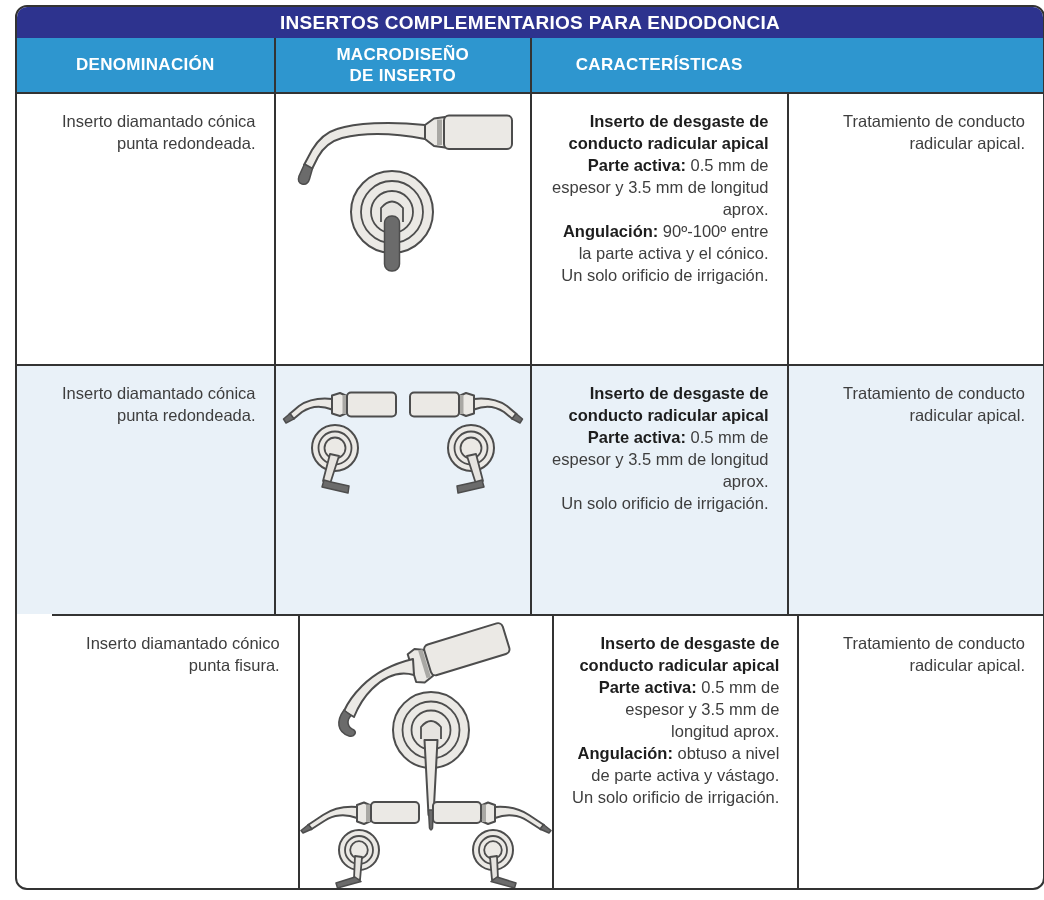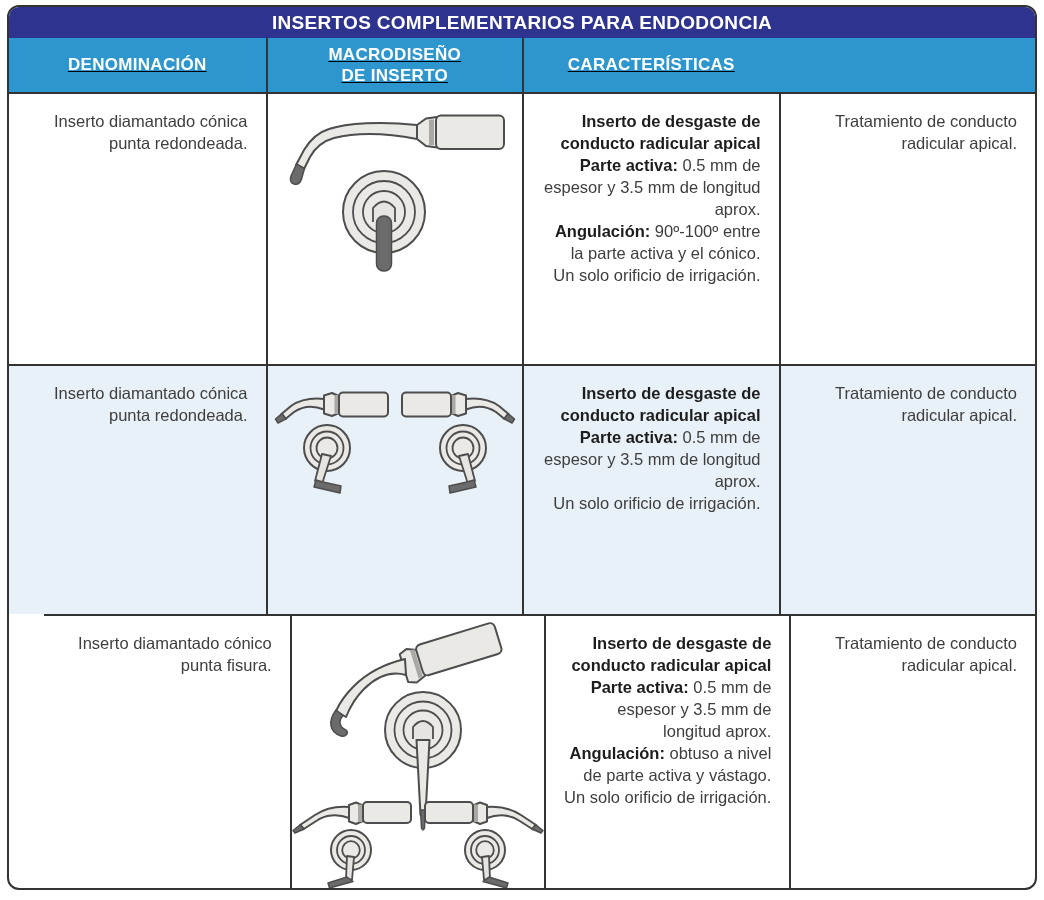"INSERTOS COMPLEMENTARIOS PARA ENDODONCIA" .page { padding: 5px 7px -> 5px 15px }
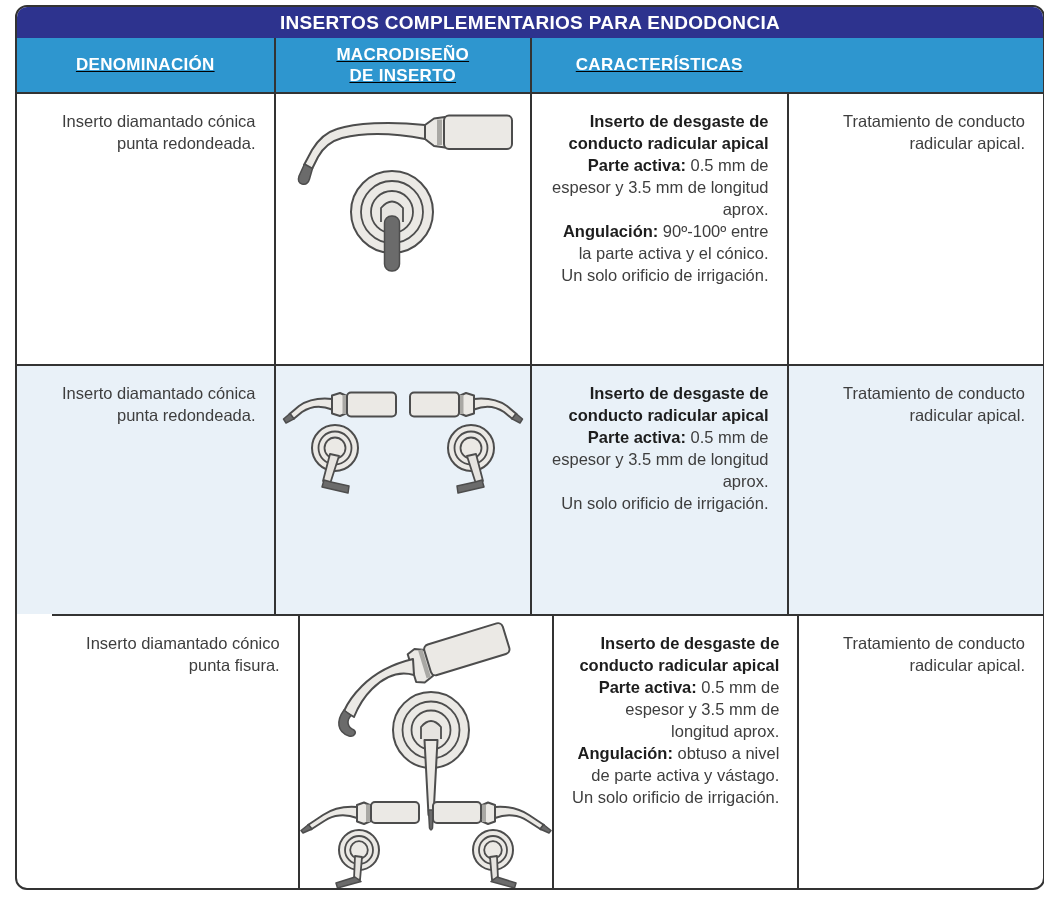"DENOMINACIÓN" .header-row { text-decoration: underline -> none }
